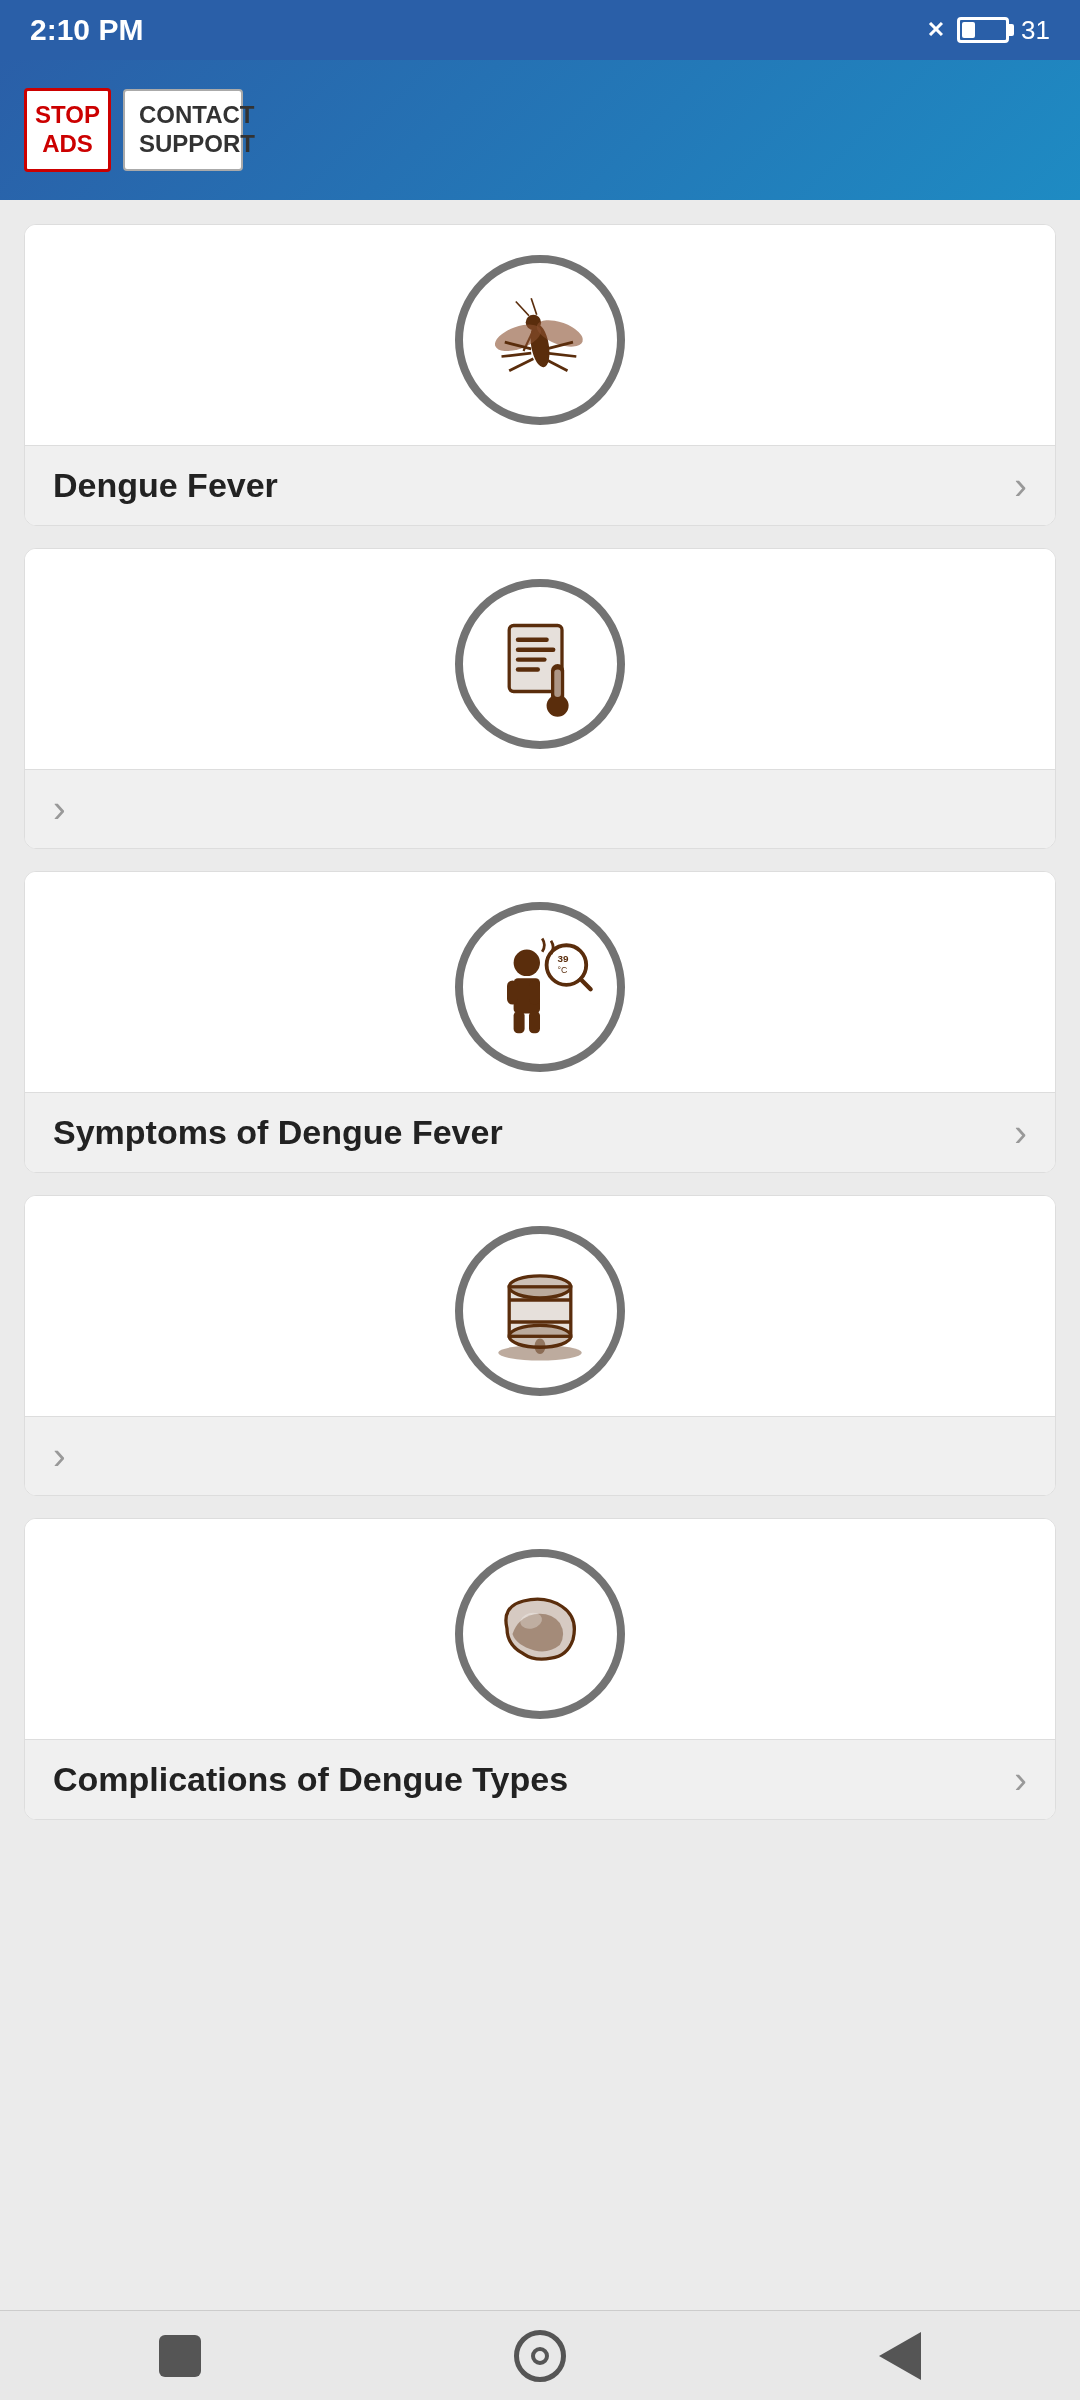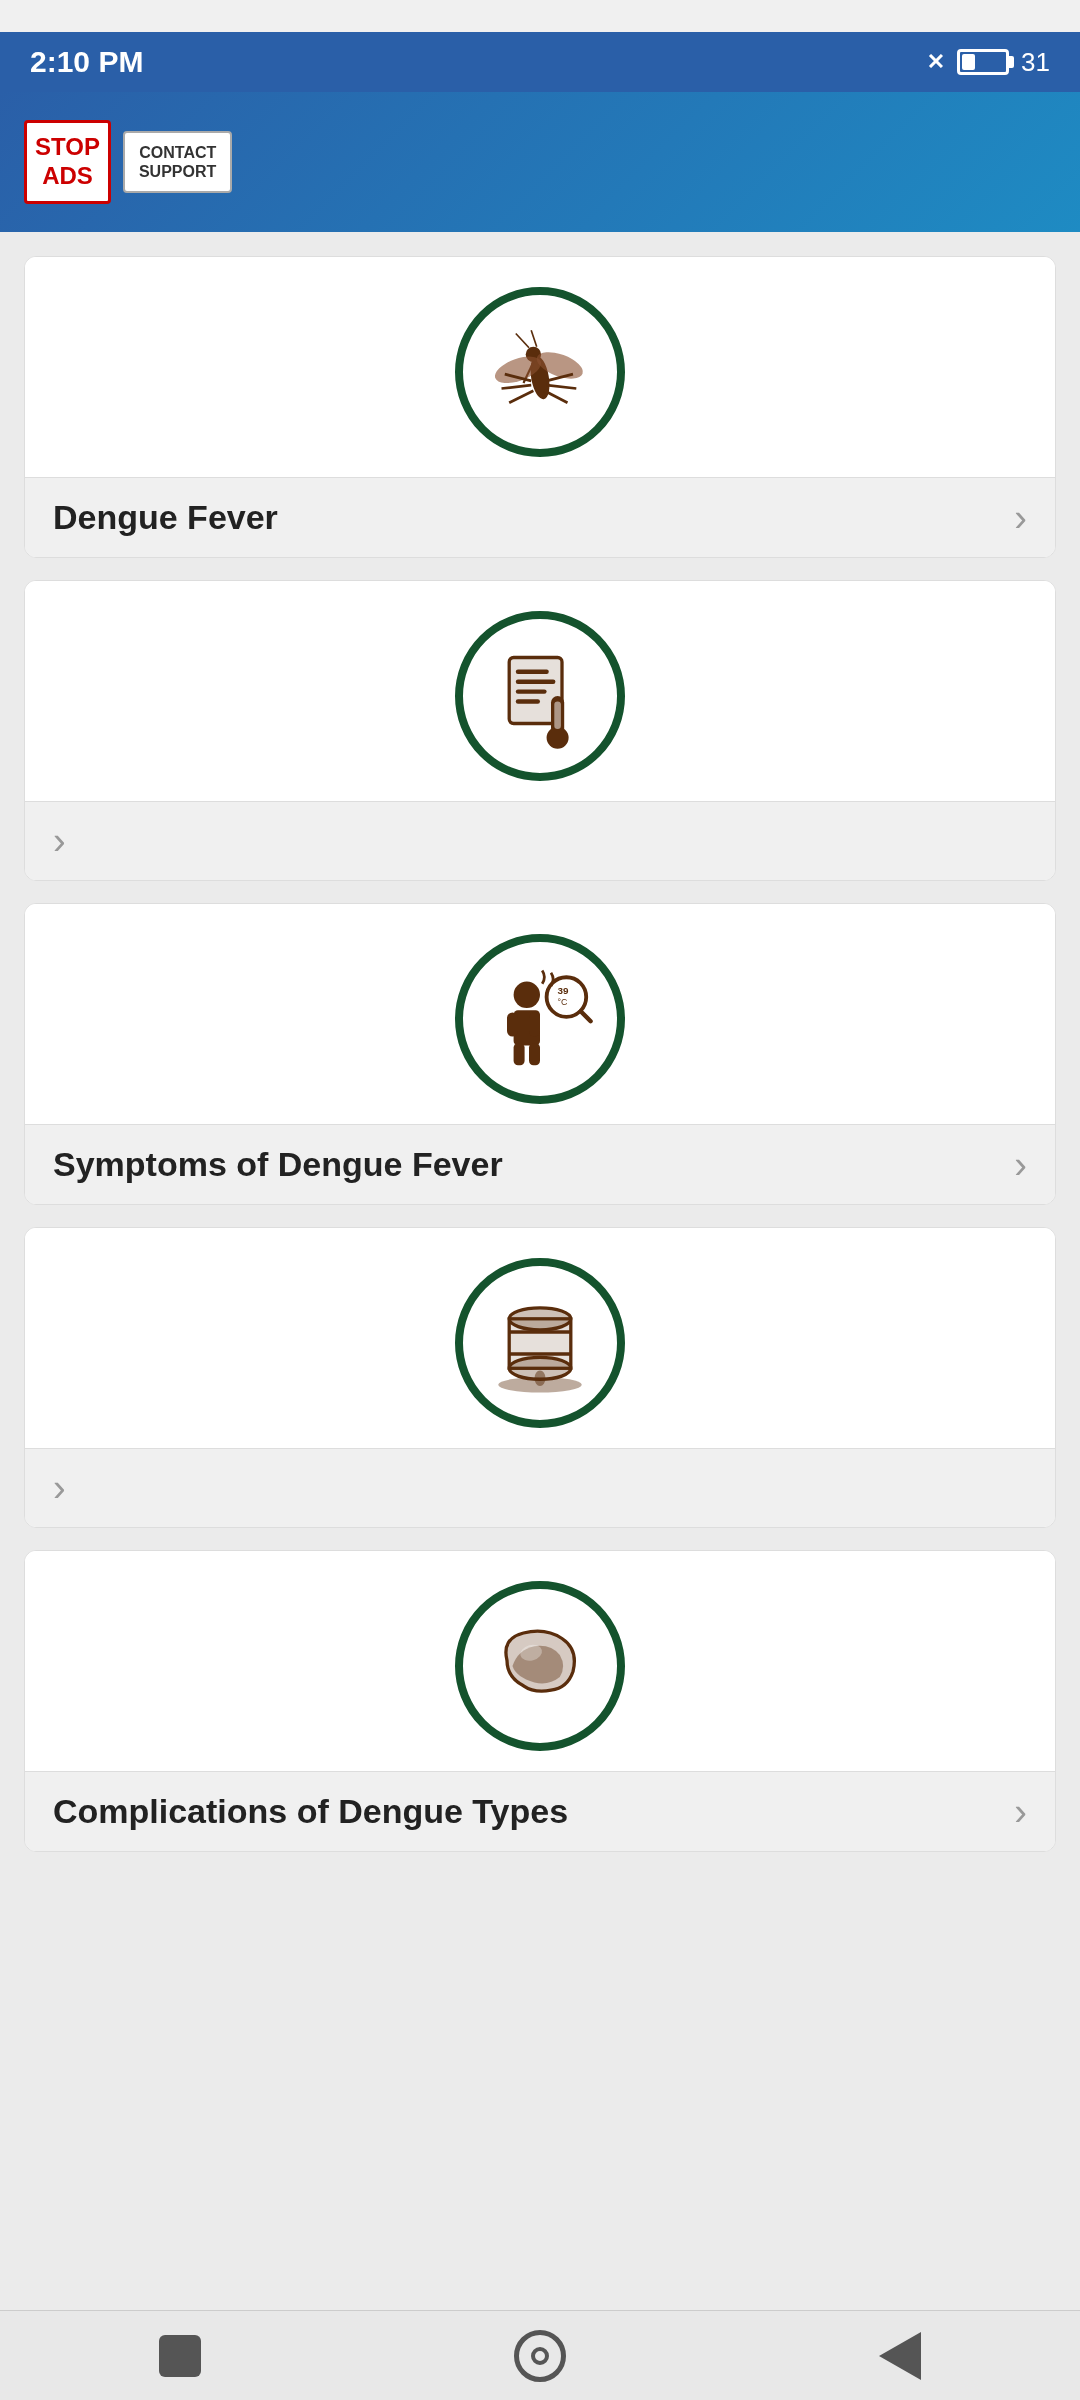"2:10 PM" .status-bar { margin-top: 32px -> none }
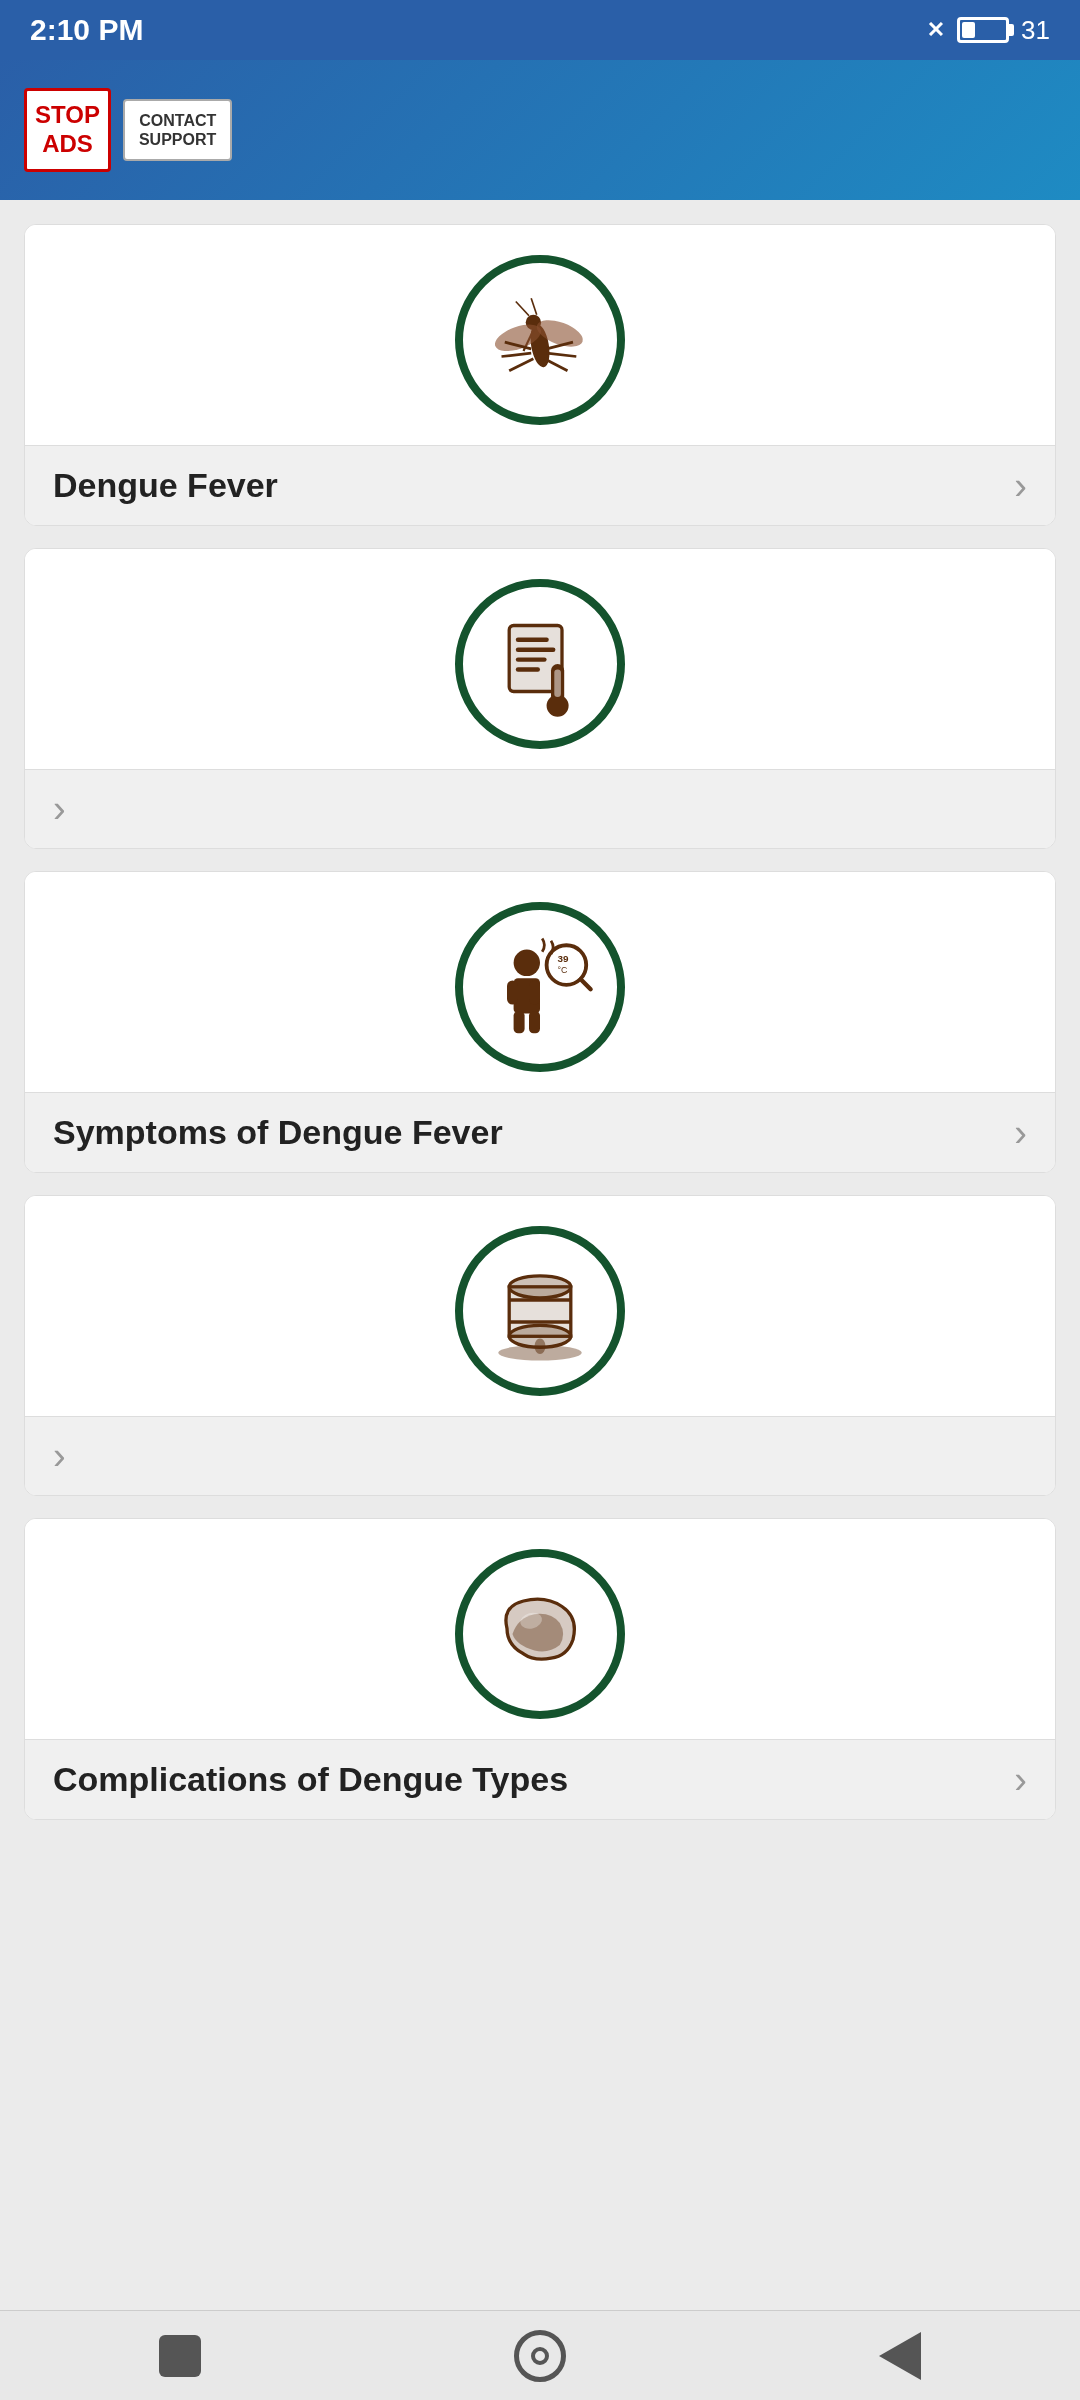"CONTACT" .contact-support-btn { font-size: 16px -> 24px }
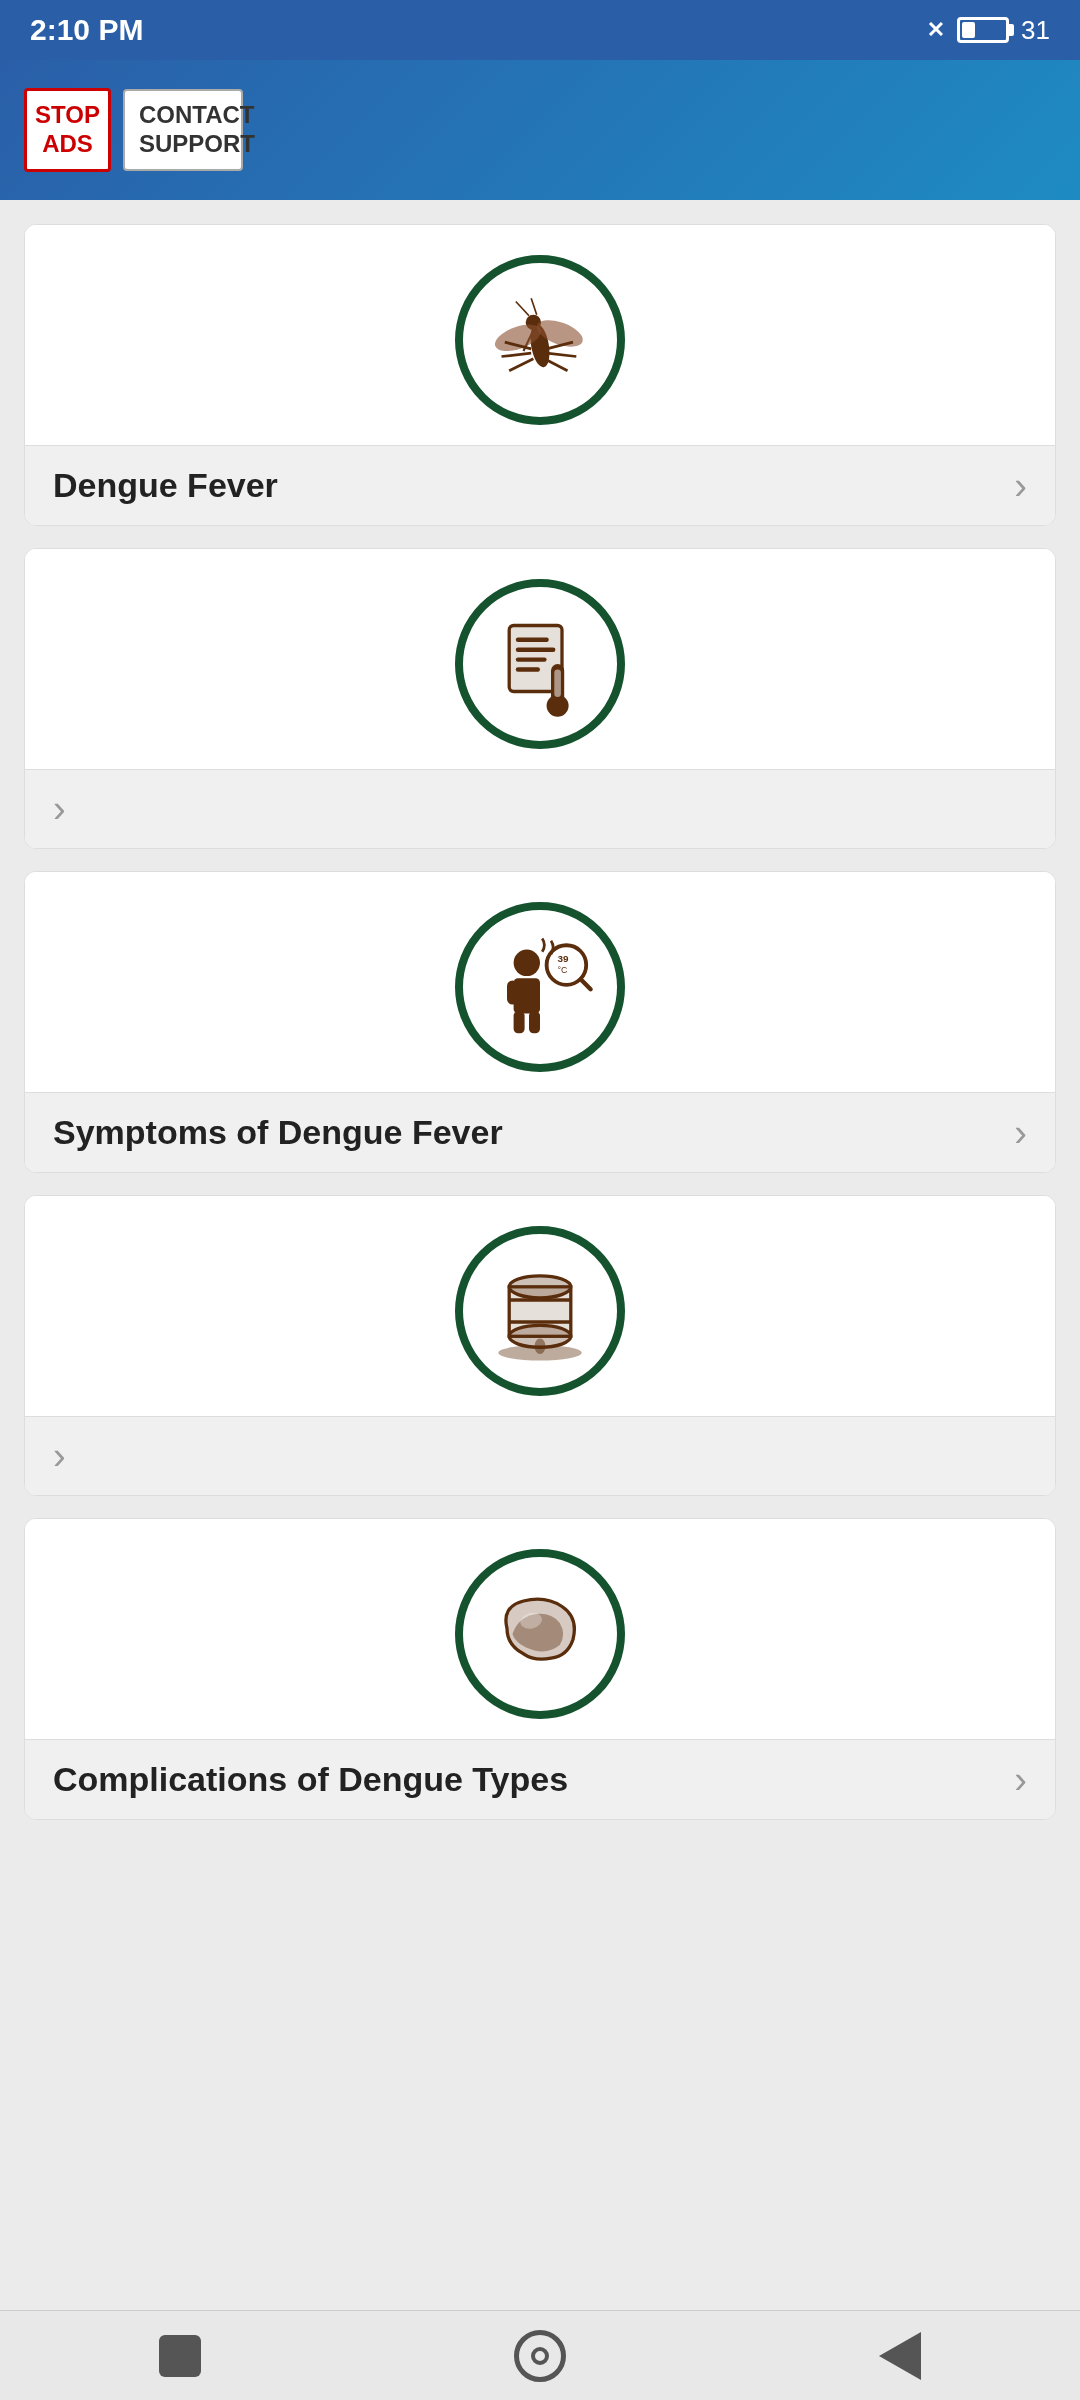"39" .circle-icon { border: 8px solid #14532d -> 8px solid #737373 }
